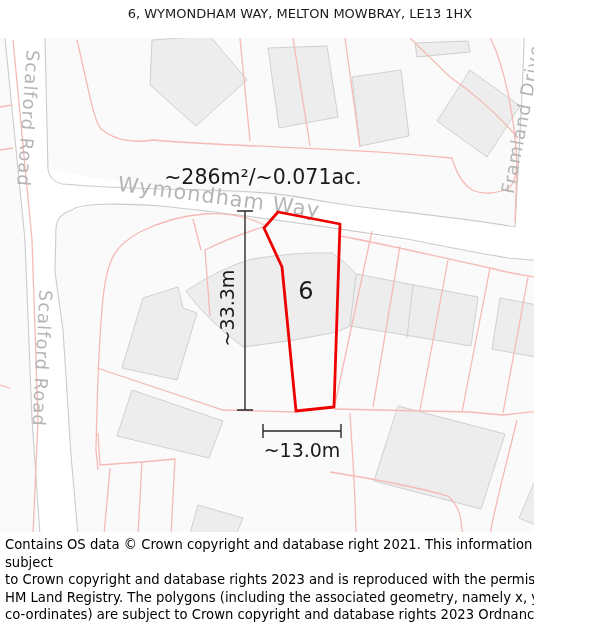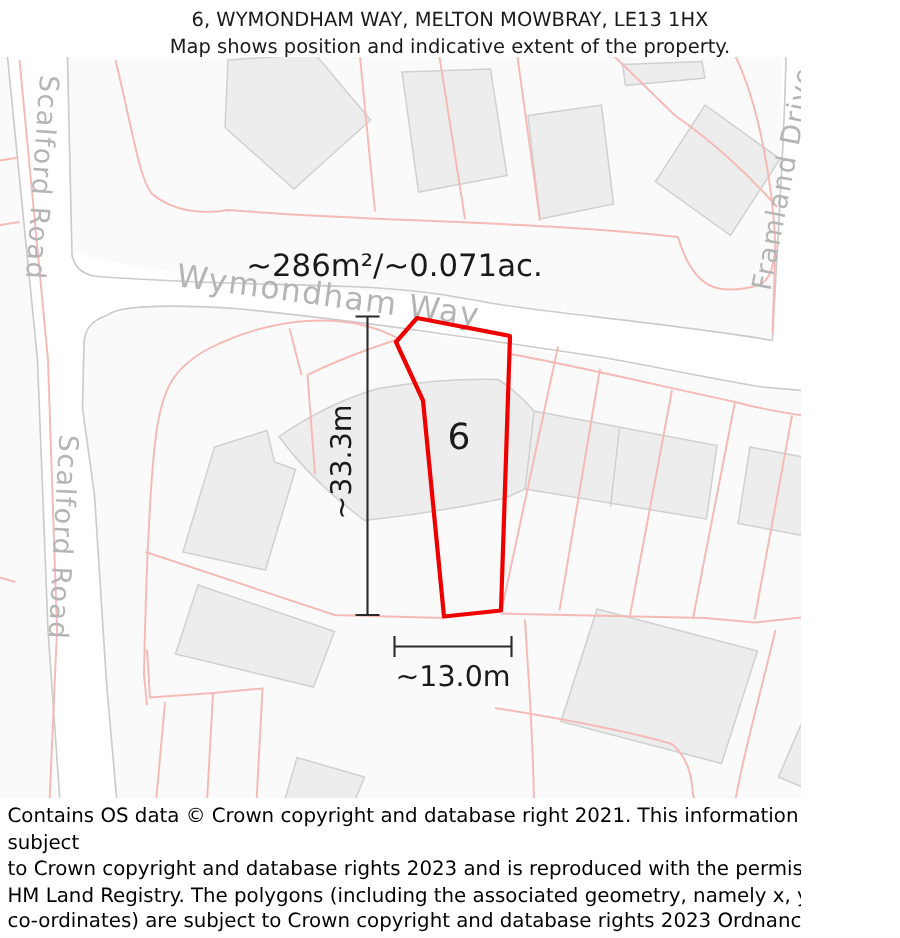"Map shows position and indicative" div.t2 { html: <div>Map shows position and indicative extent of the property.</div> -> none }
